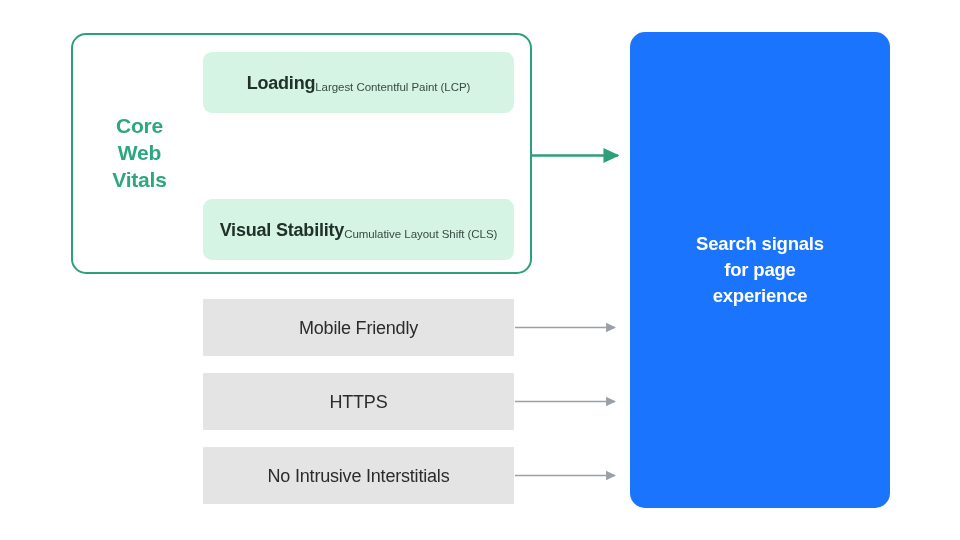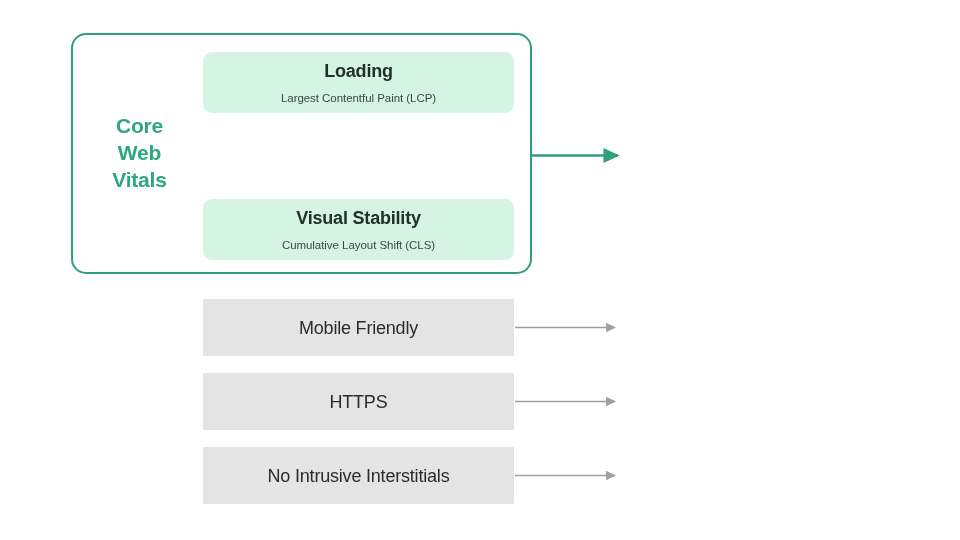"Loading" .vital-card { flex-direction: column -> none }
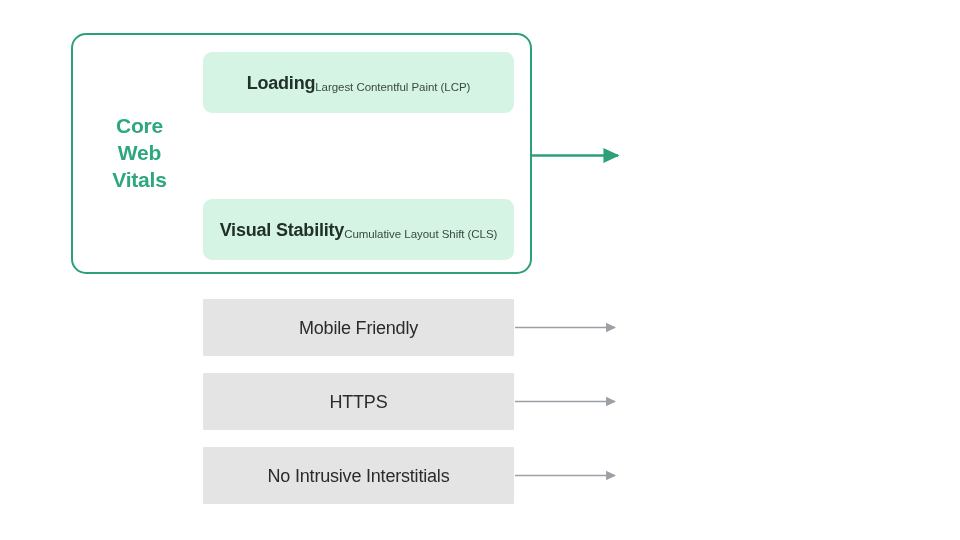"Search signals" div.blue-box { html: none -> <div> <div> <span>Search signals</span> <span>for page</span> <span>experience</span> </div> </div> }
